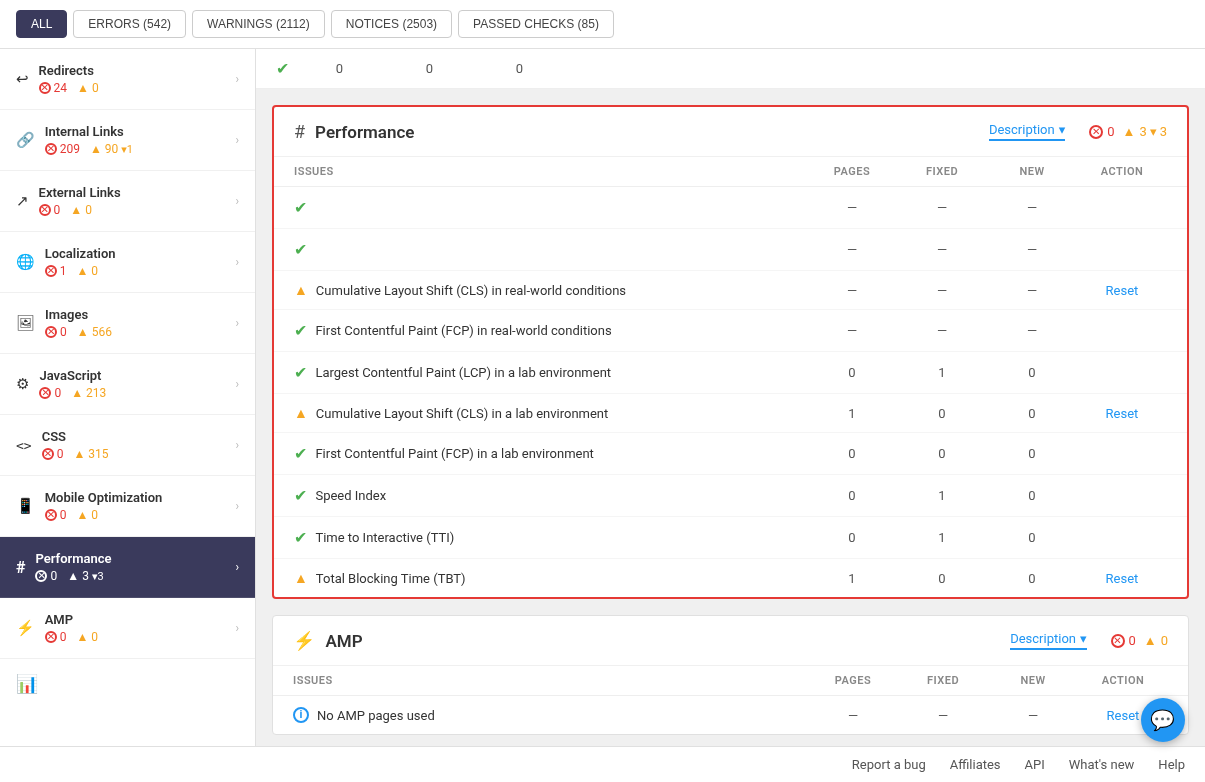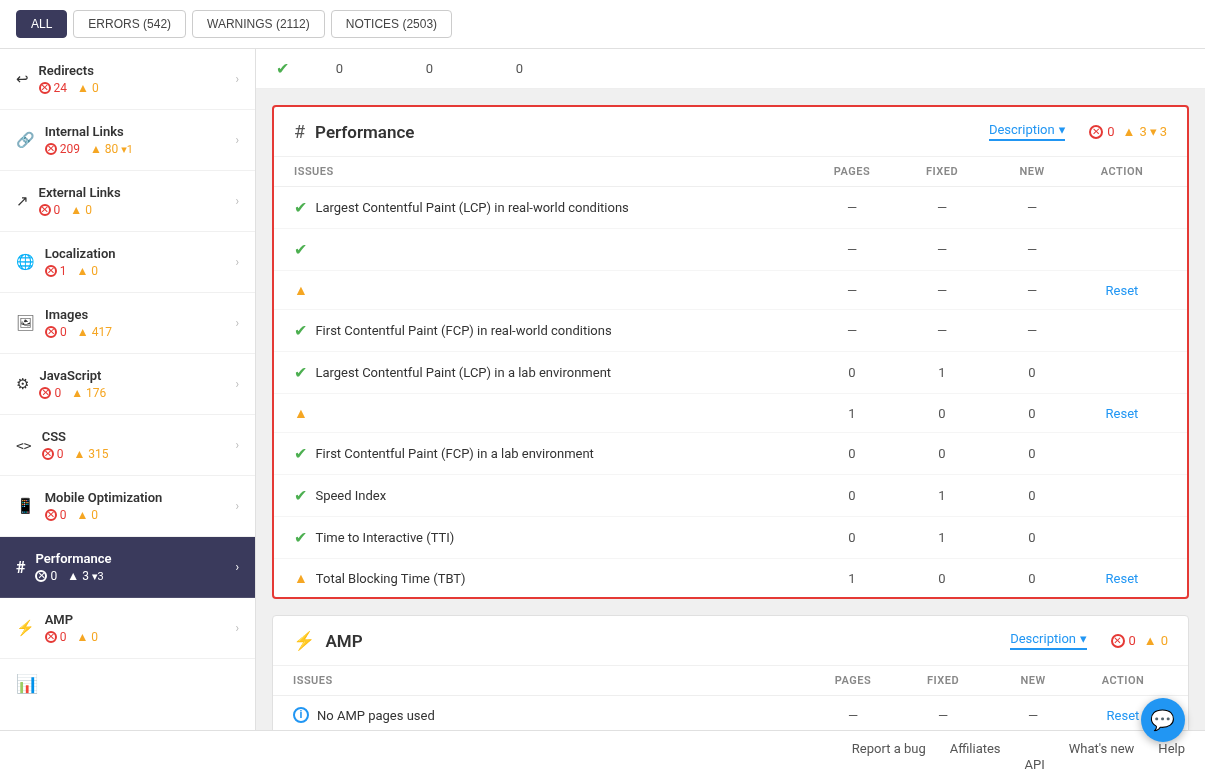"PASSED CHECKS (85)" button { html: none -> <button>PASSED CHECKS (85)</button> }
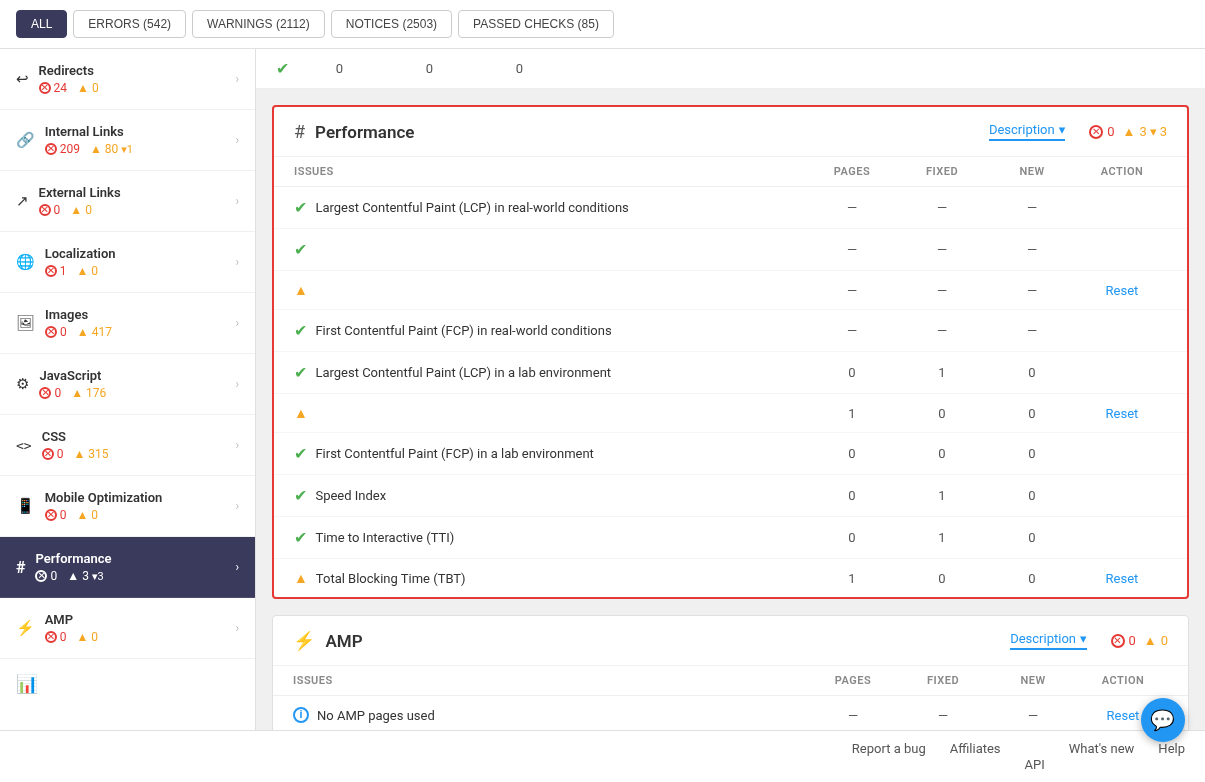"80" span { text: 80 -> 90 }
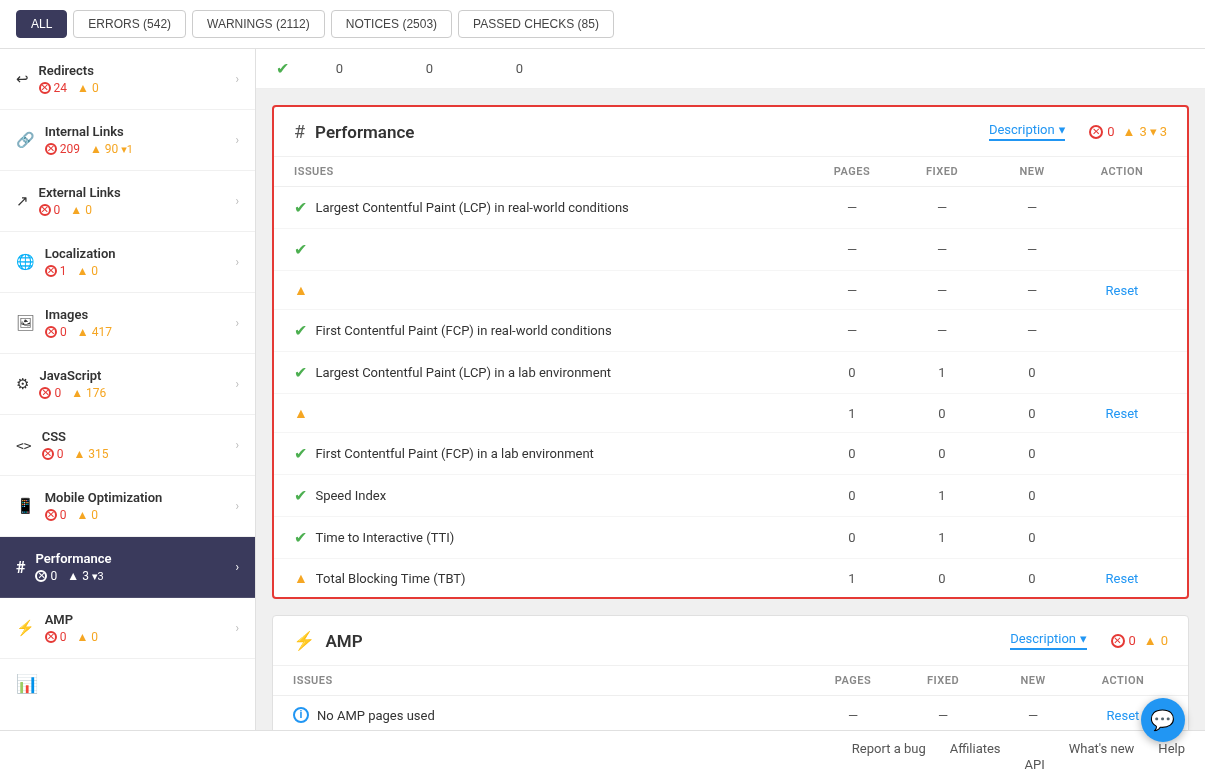"Largest Contentful Paint (LCP) in real-world" span { html: <span>Largest Contentful Paint (LCP) in real-world conditions</span> -> none }
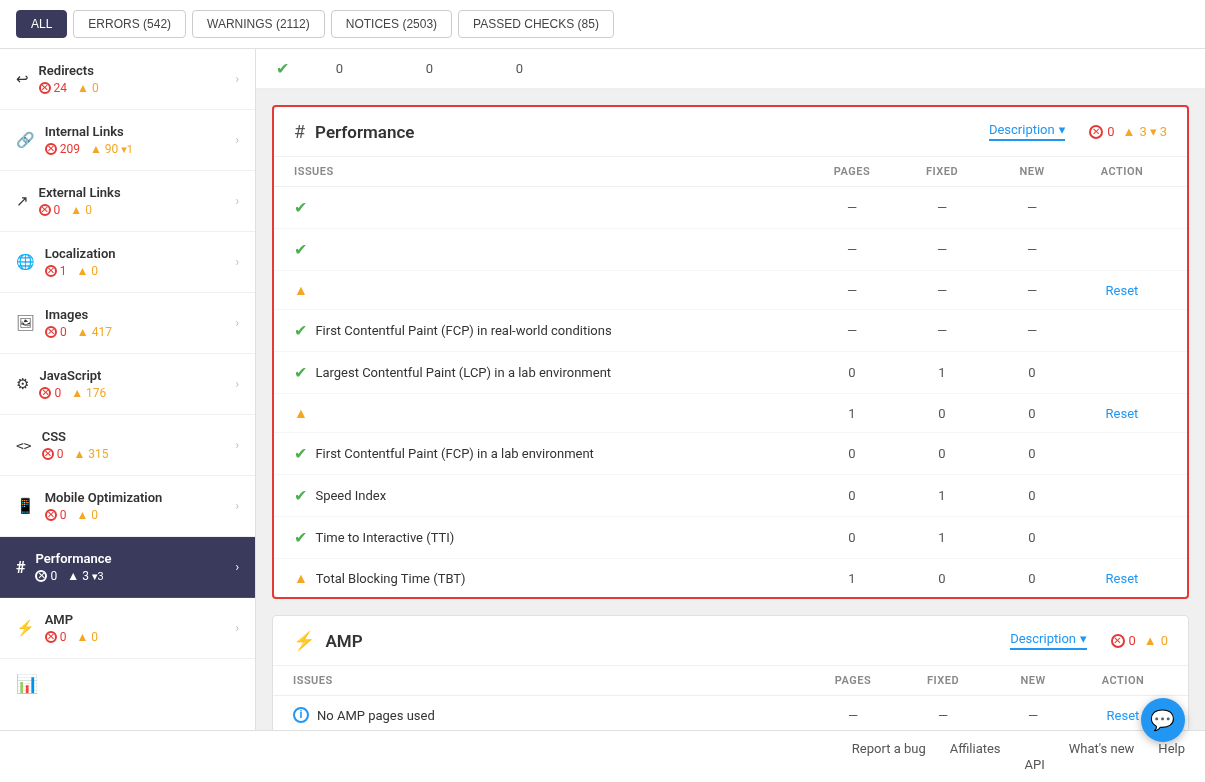"Cumulative Layout Shift (CLS) in real-world" span { html: none -> <span>Cumulative Layout Shift (CLS) in real-world conditions</span> }
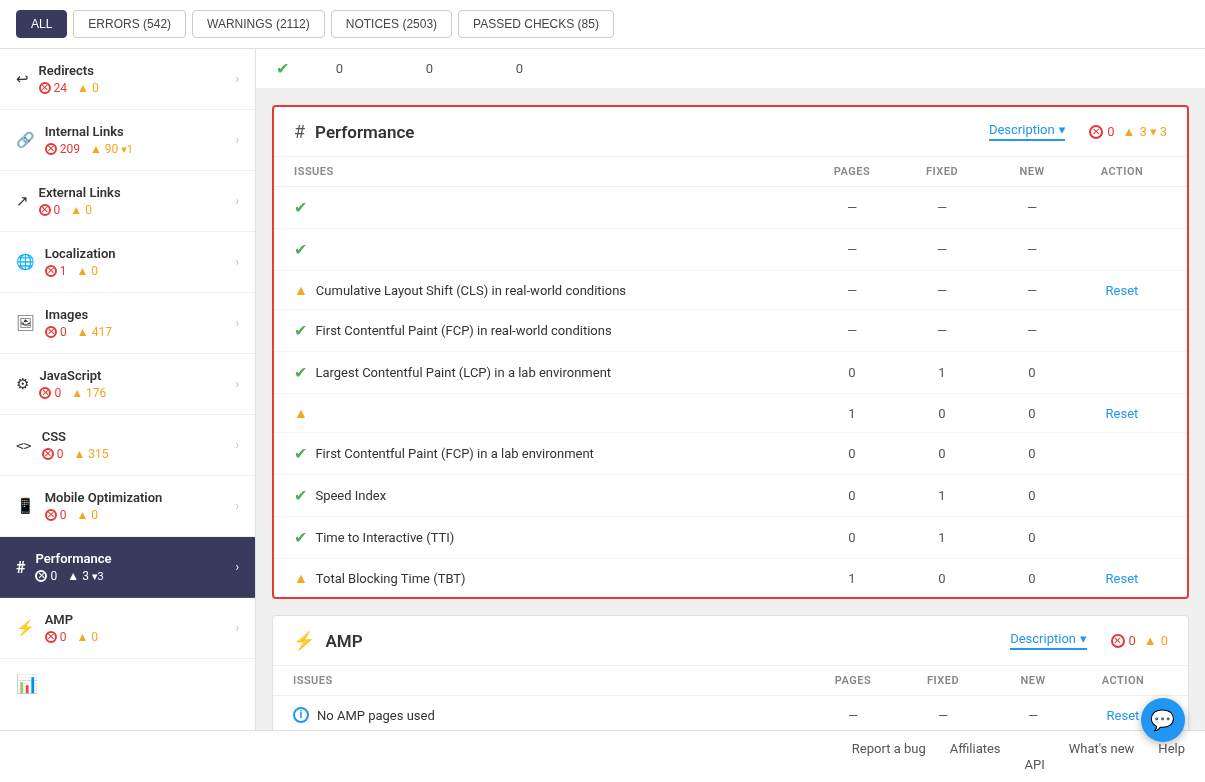"417" span { text: 417 -> 566 }
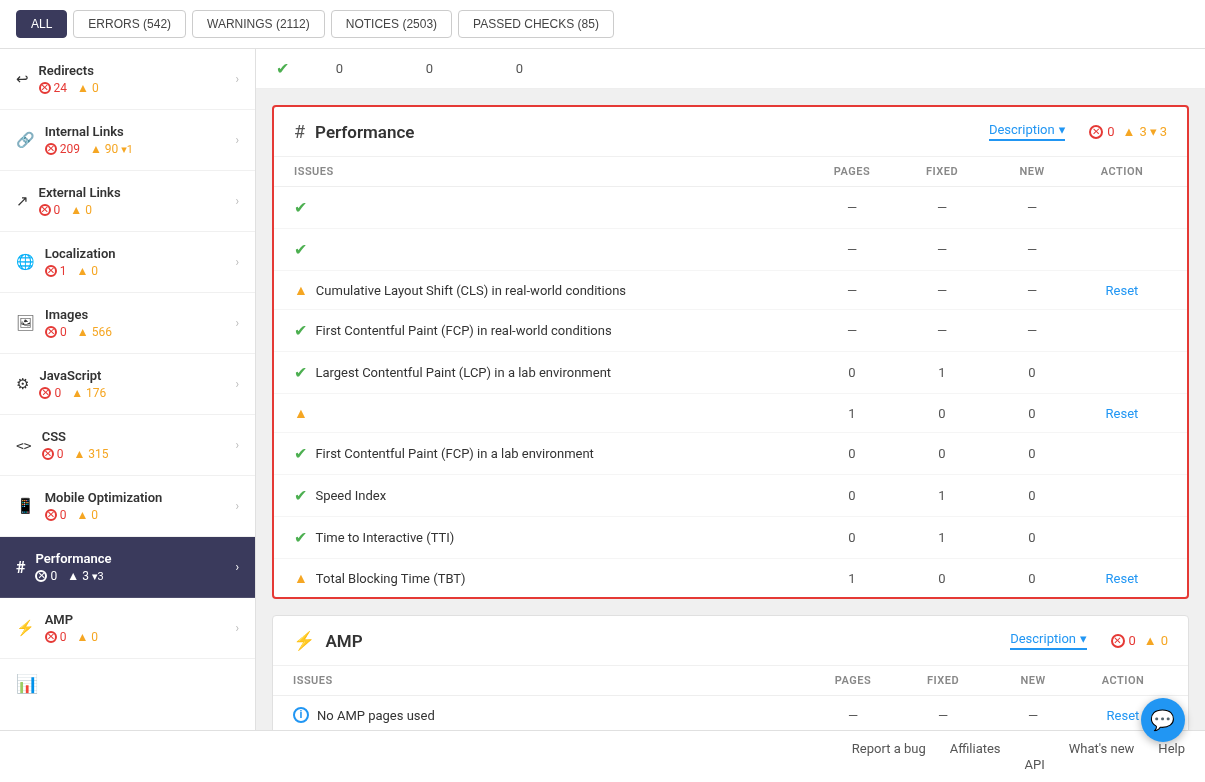"176" span { text: 176 -> 213 }
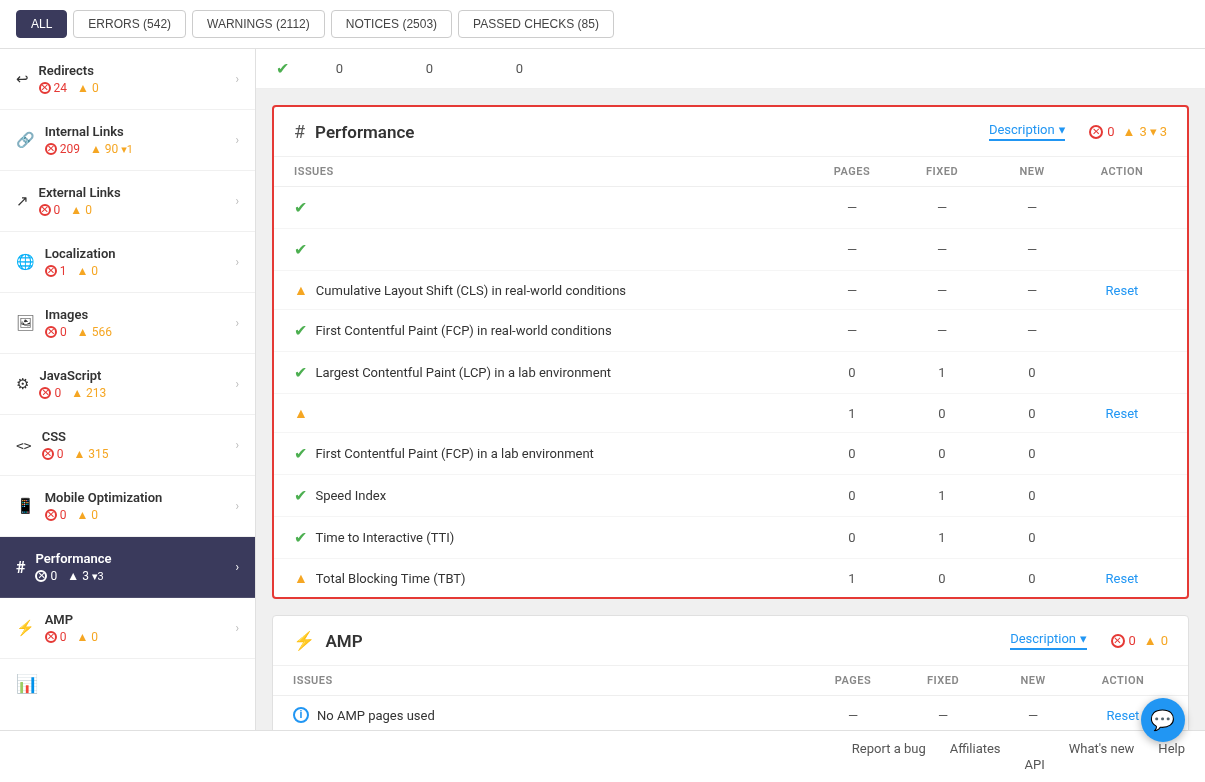"Cumulative Layout Shift (CLS) in a" span { html: none -> <span>Cumulative Layout Shift (CLS) in a lab environment</span> }
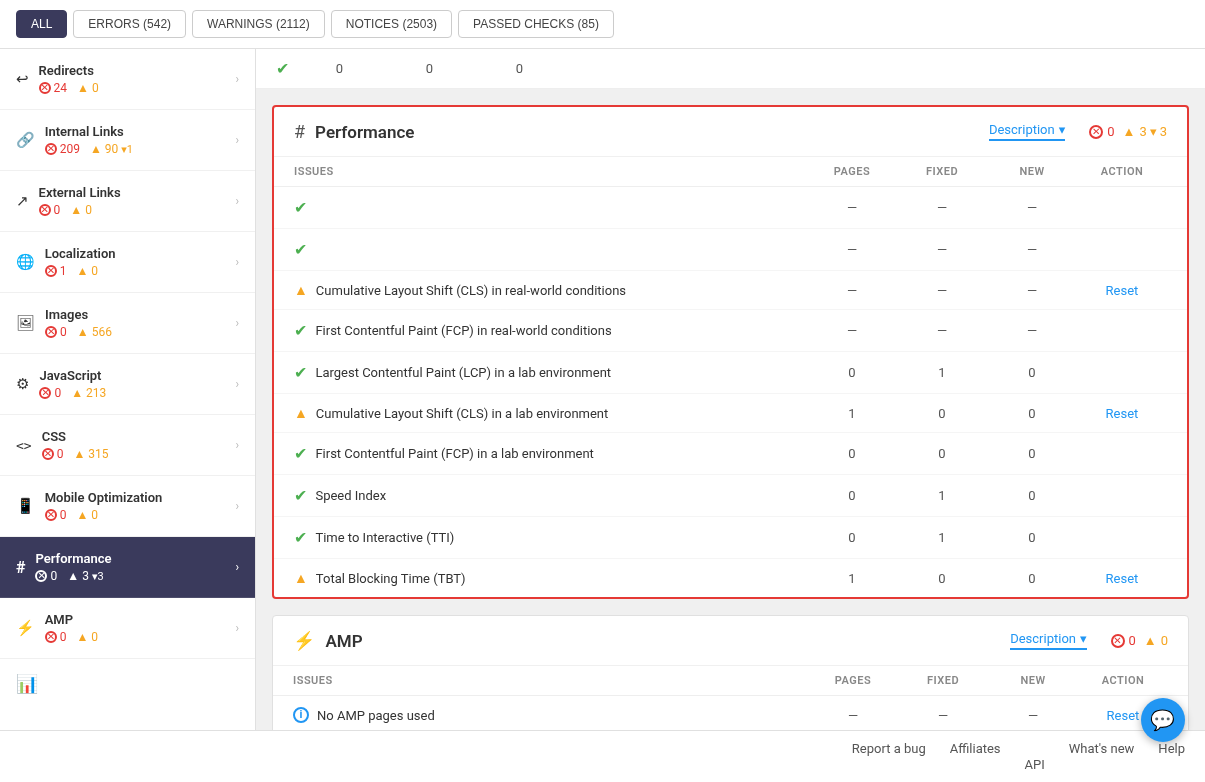"API" span { margin-top: 16px -> none }
